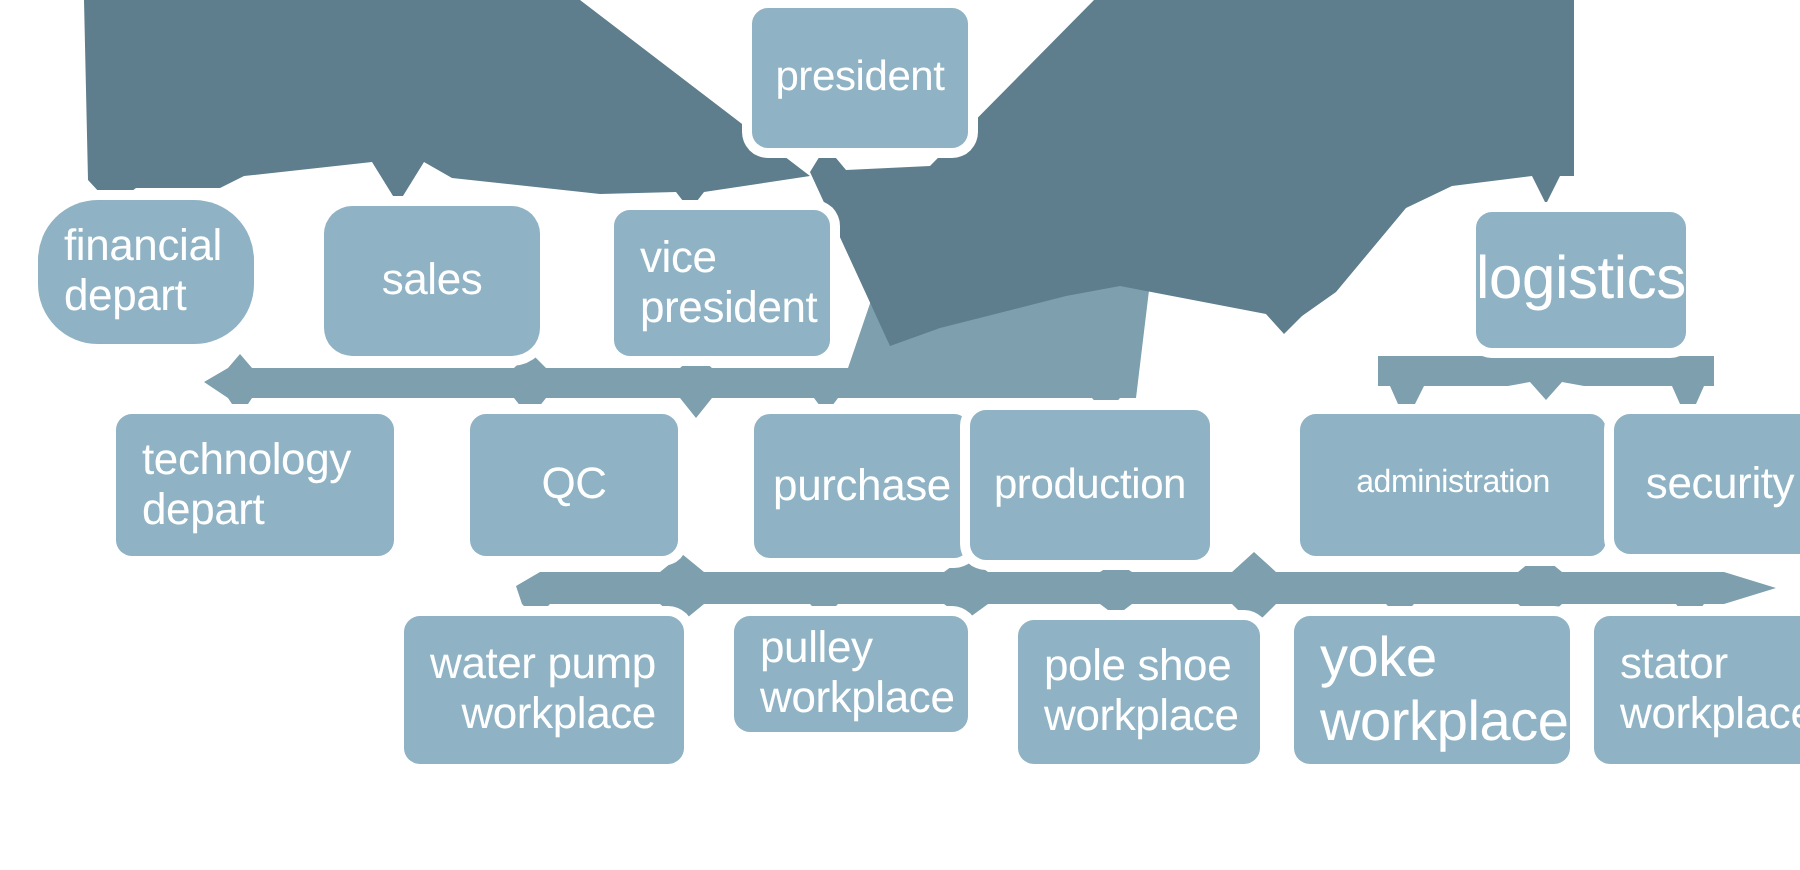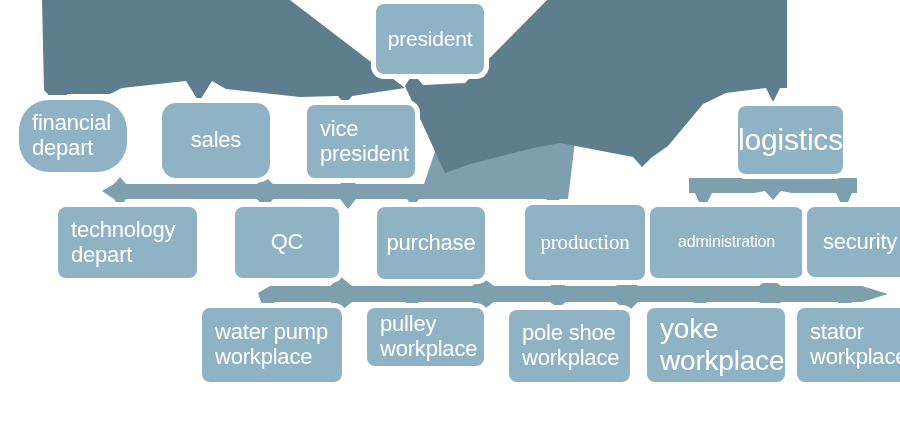"production" div.box { font-family: Liberation Serif, serif -> none; left: 508px -> 468px }
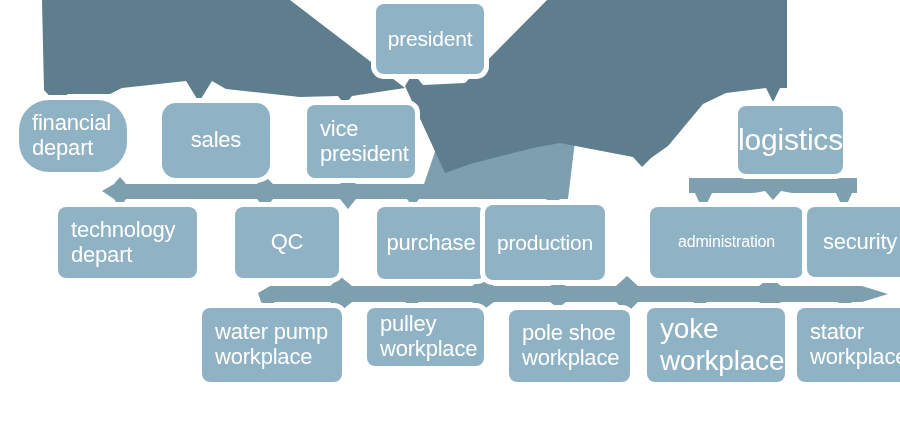"water pump" div.box { text-align: none -> right }
